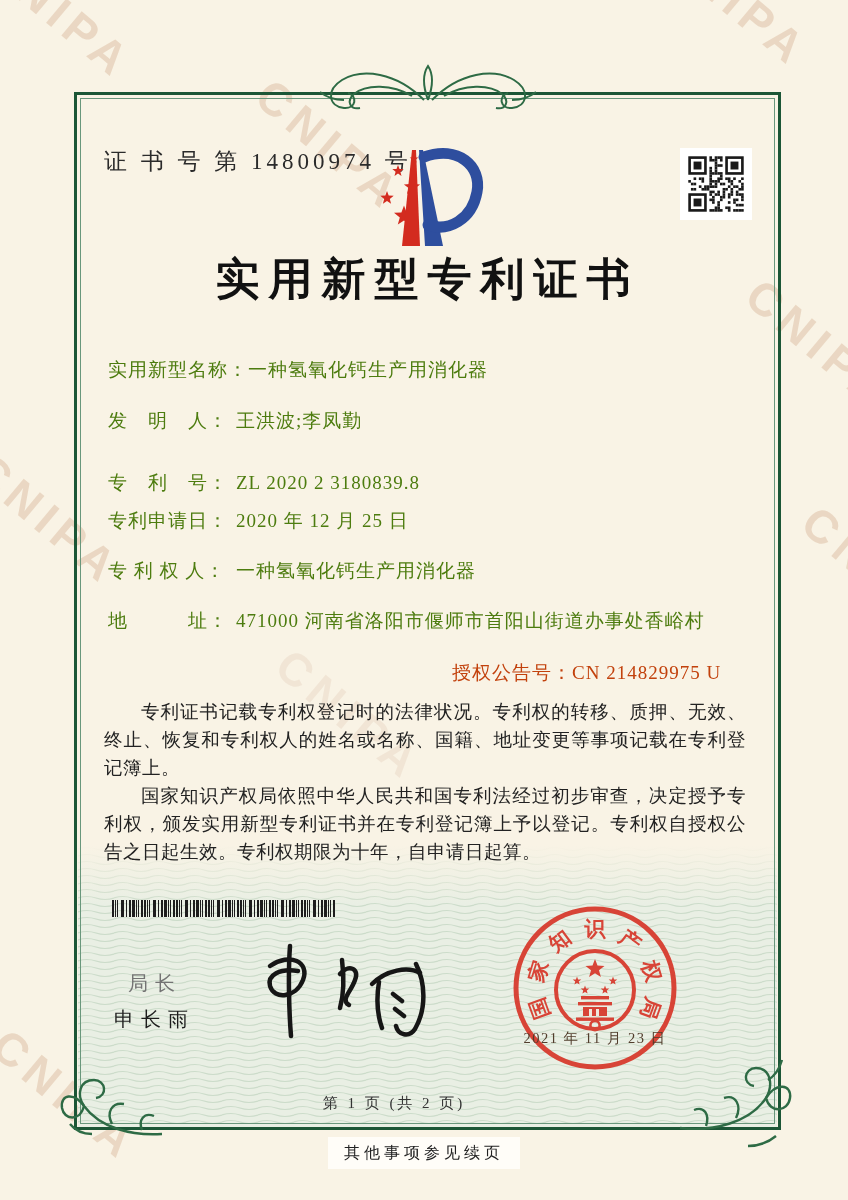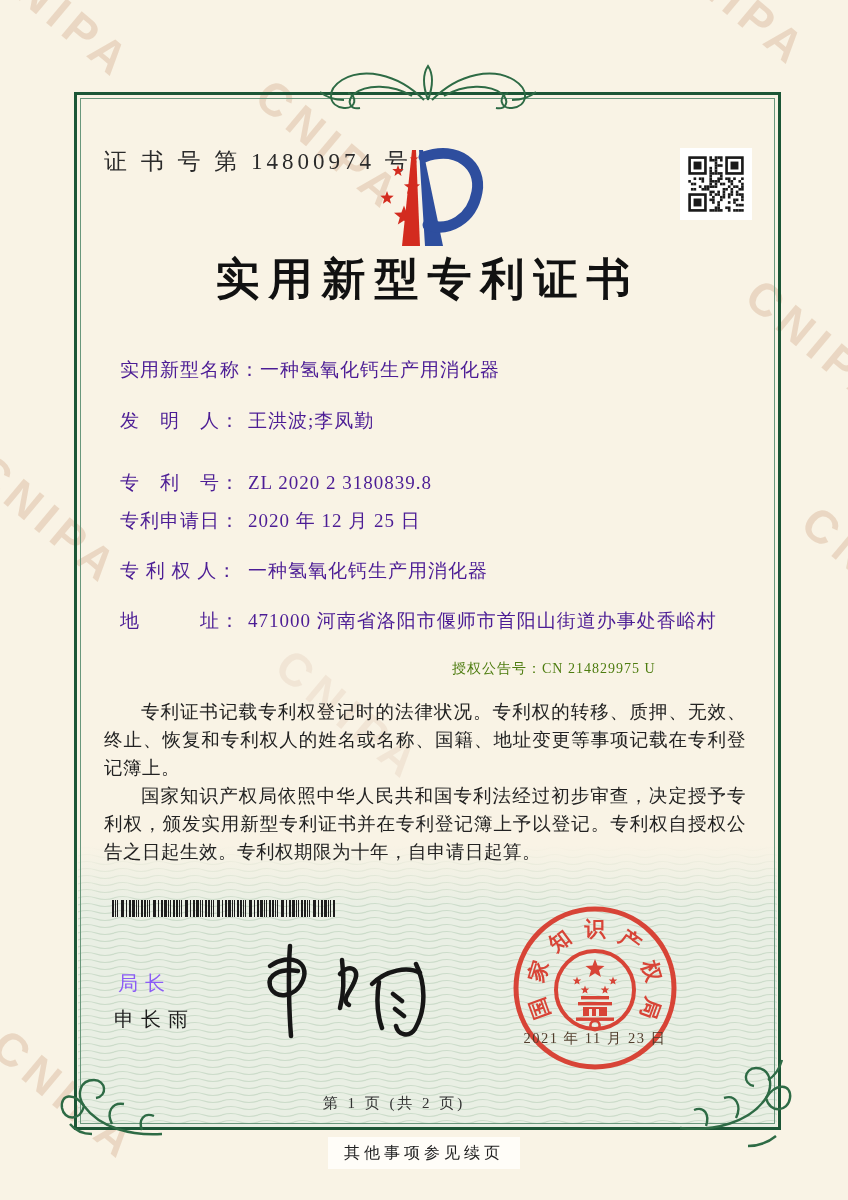"实用新型名称：一种氢氧化钙生产用消化器" .row { color: #4c1d95 -> #4d7c0f; left: 120px -> 108px }
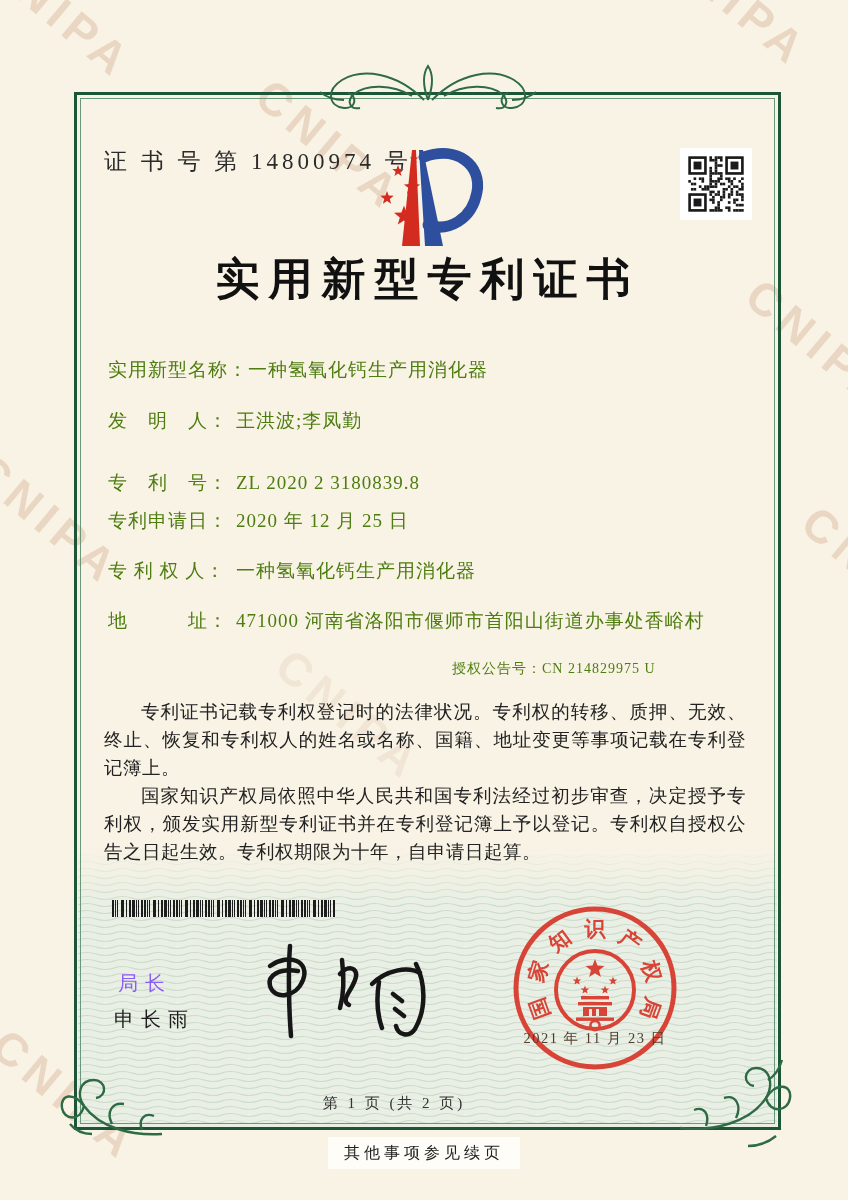"授权公告号：CN 214829975 U" .grant2 { color: #4d7c0f -> #c2410c; font-size: 14px -> 19px }
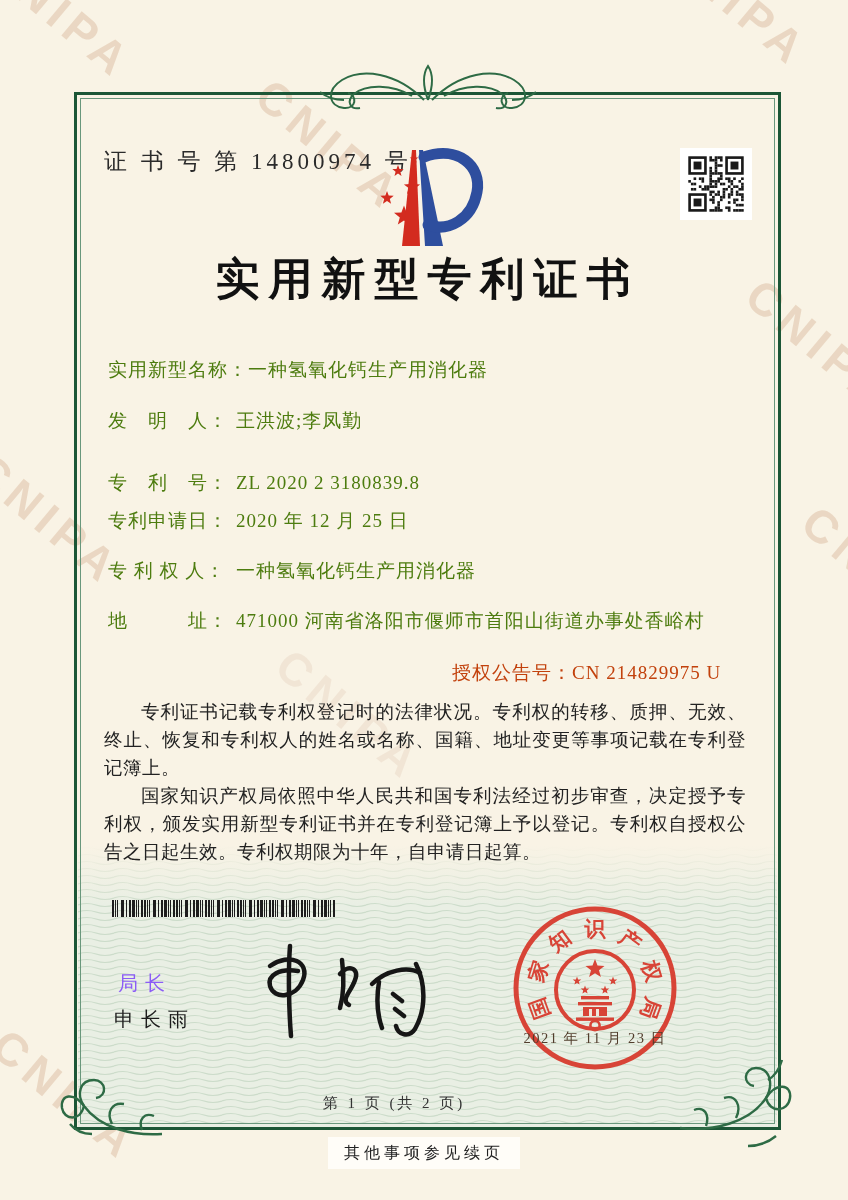"局长" .officer-role { color: #8b5cf6 -> #737373; left: 118px -> 128px }
